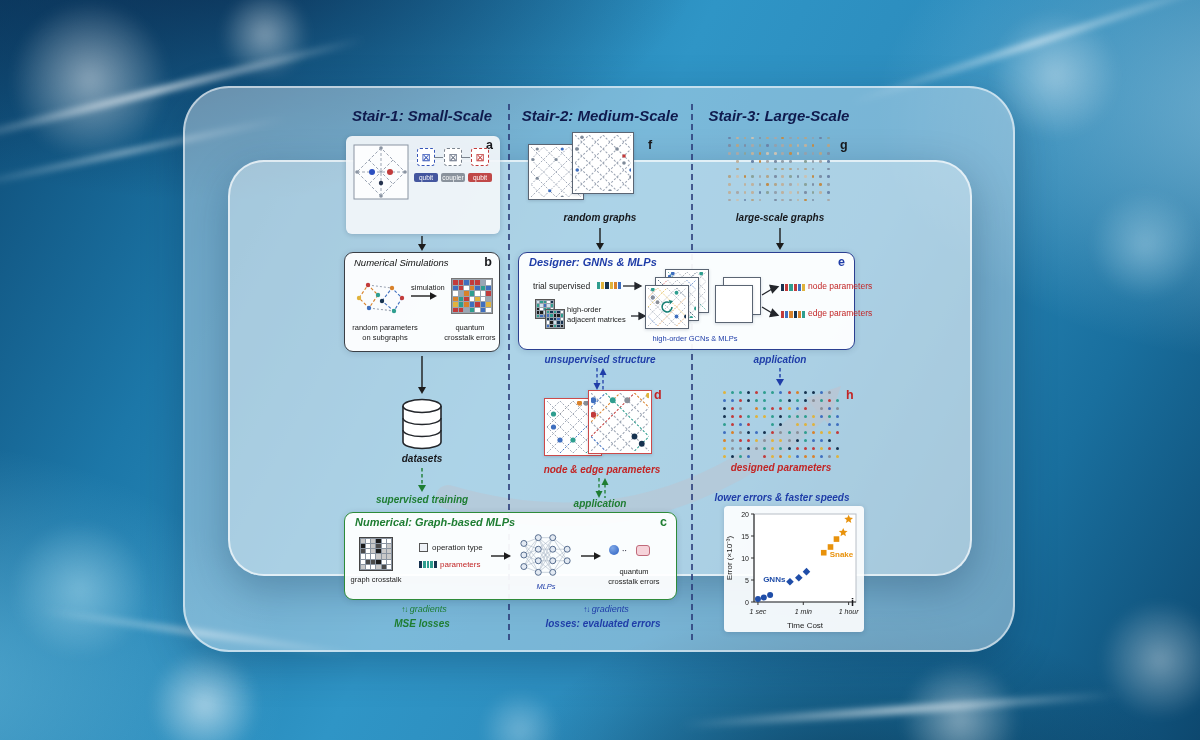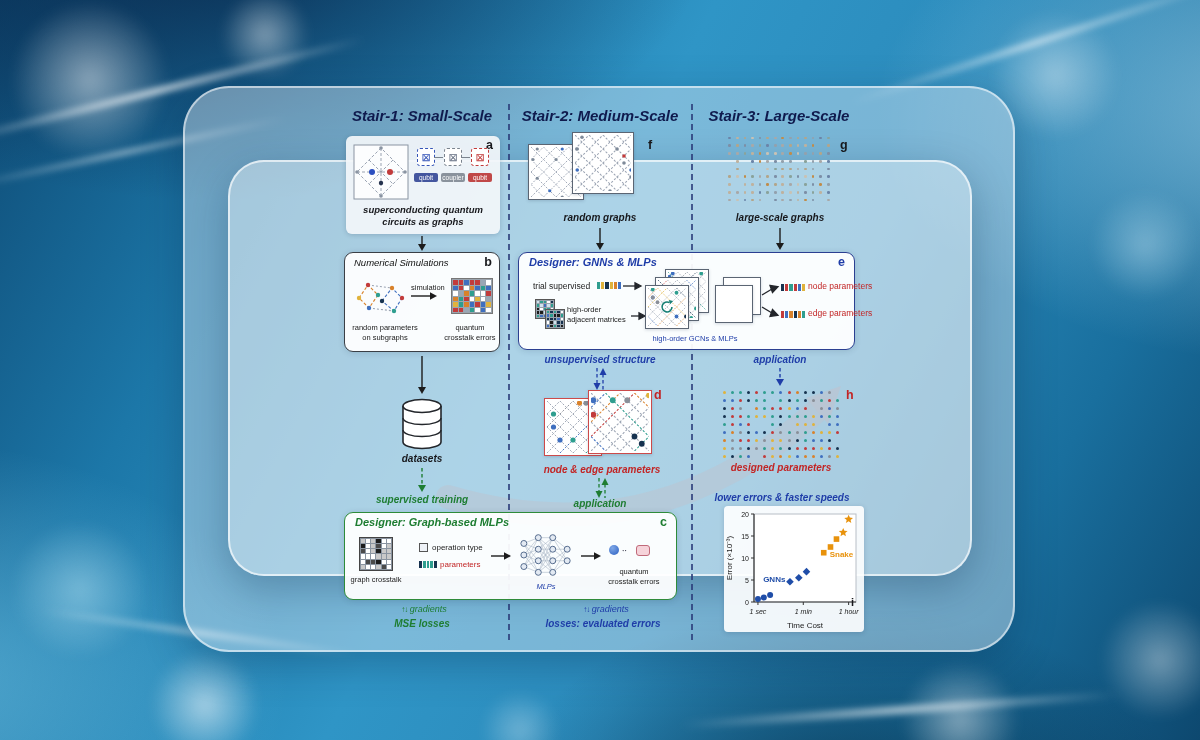"superconducting quantum" div.capblk { html: <div> <span>superconducting quantum</span> <span>circuits as graphs</span> </div> -> none }
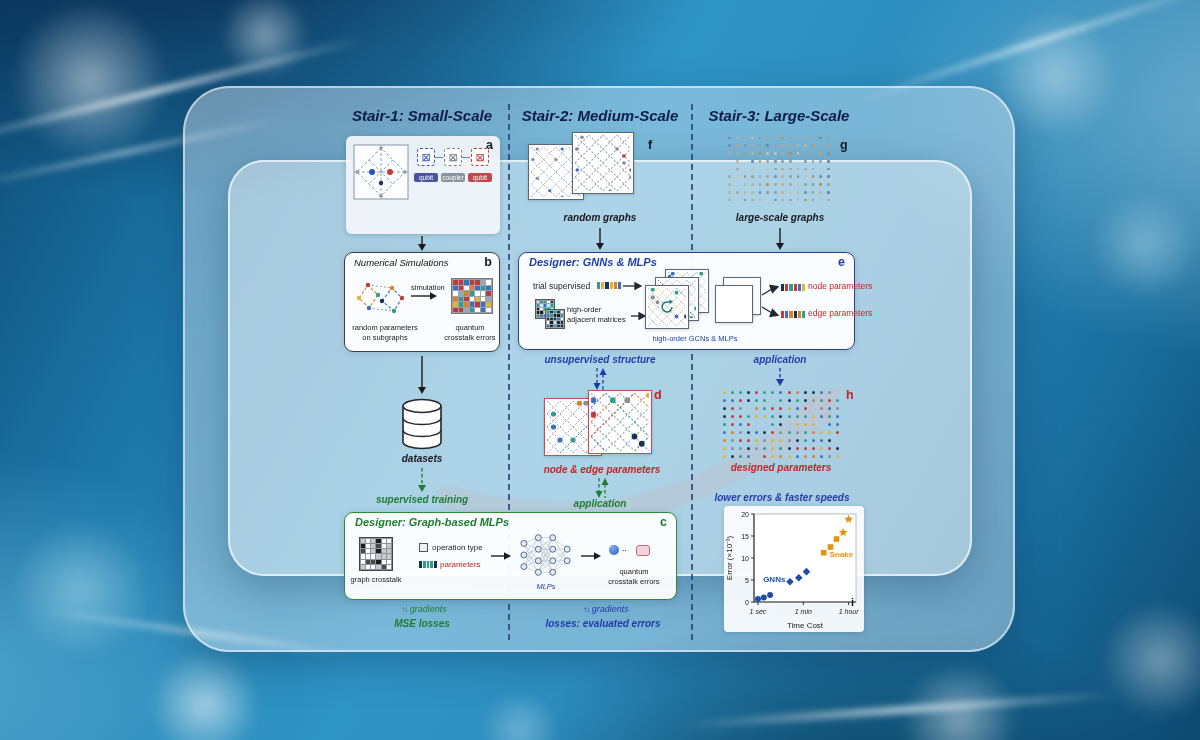"Designer: Graph-based MLPs" div.boxtitle { text: Designer -> Numerical }
